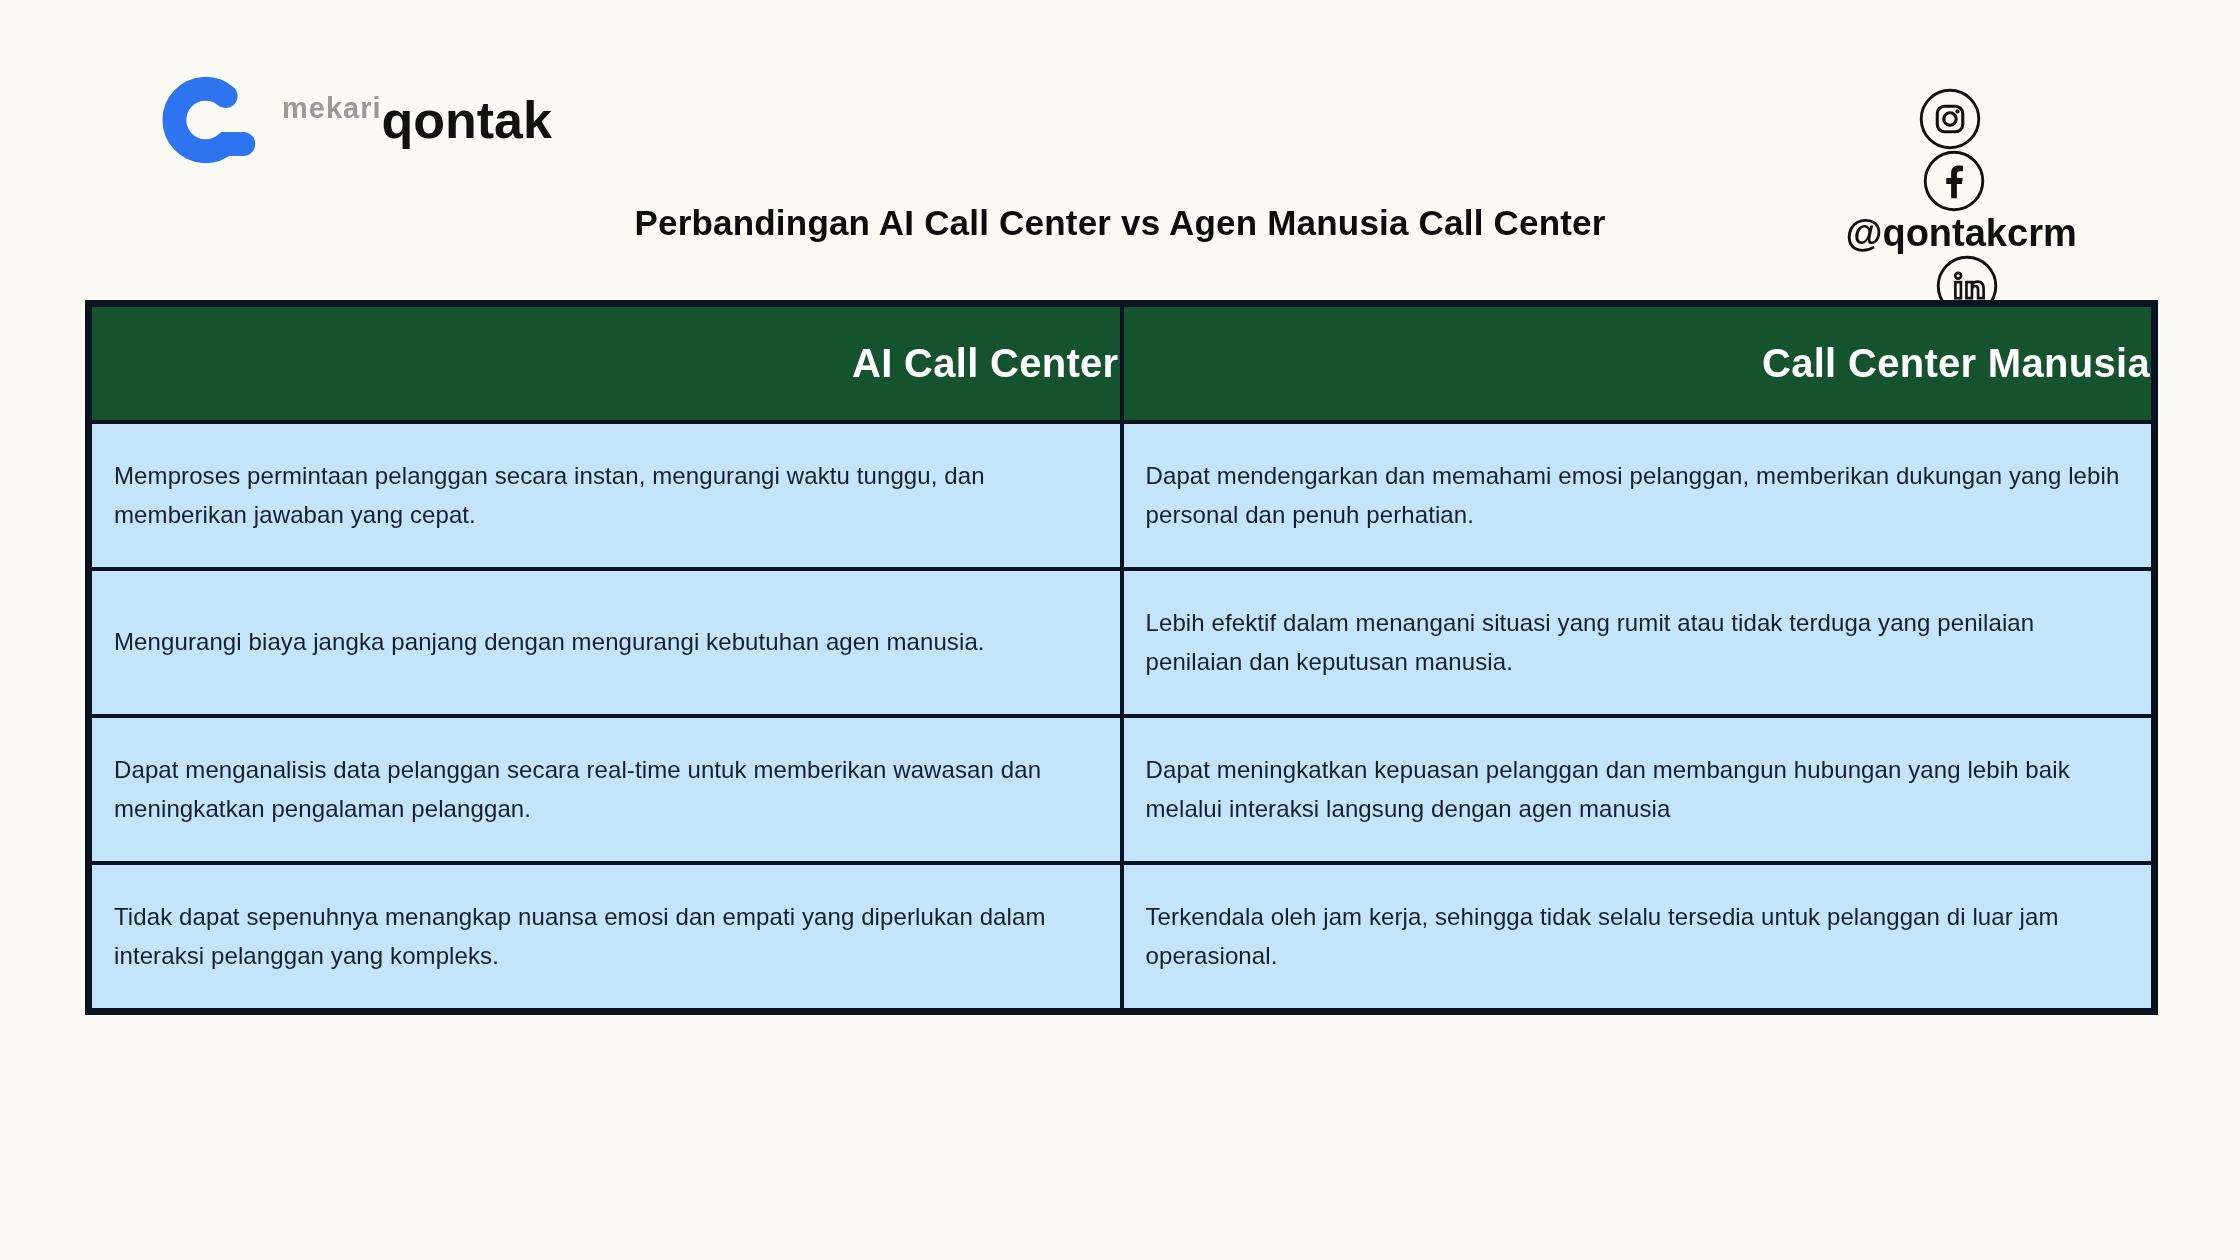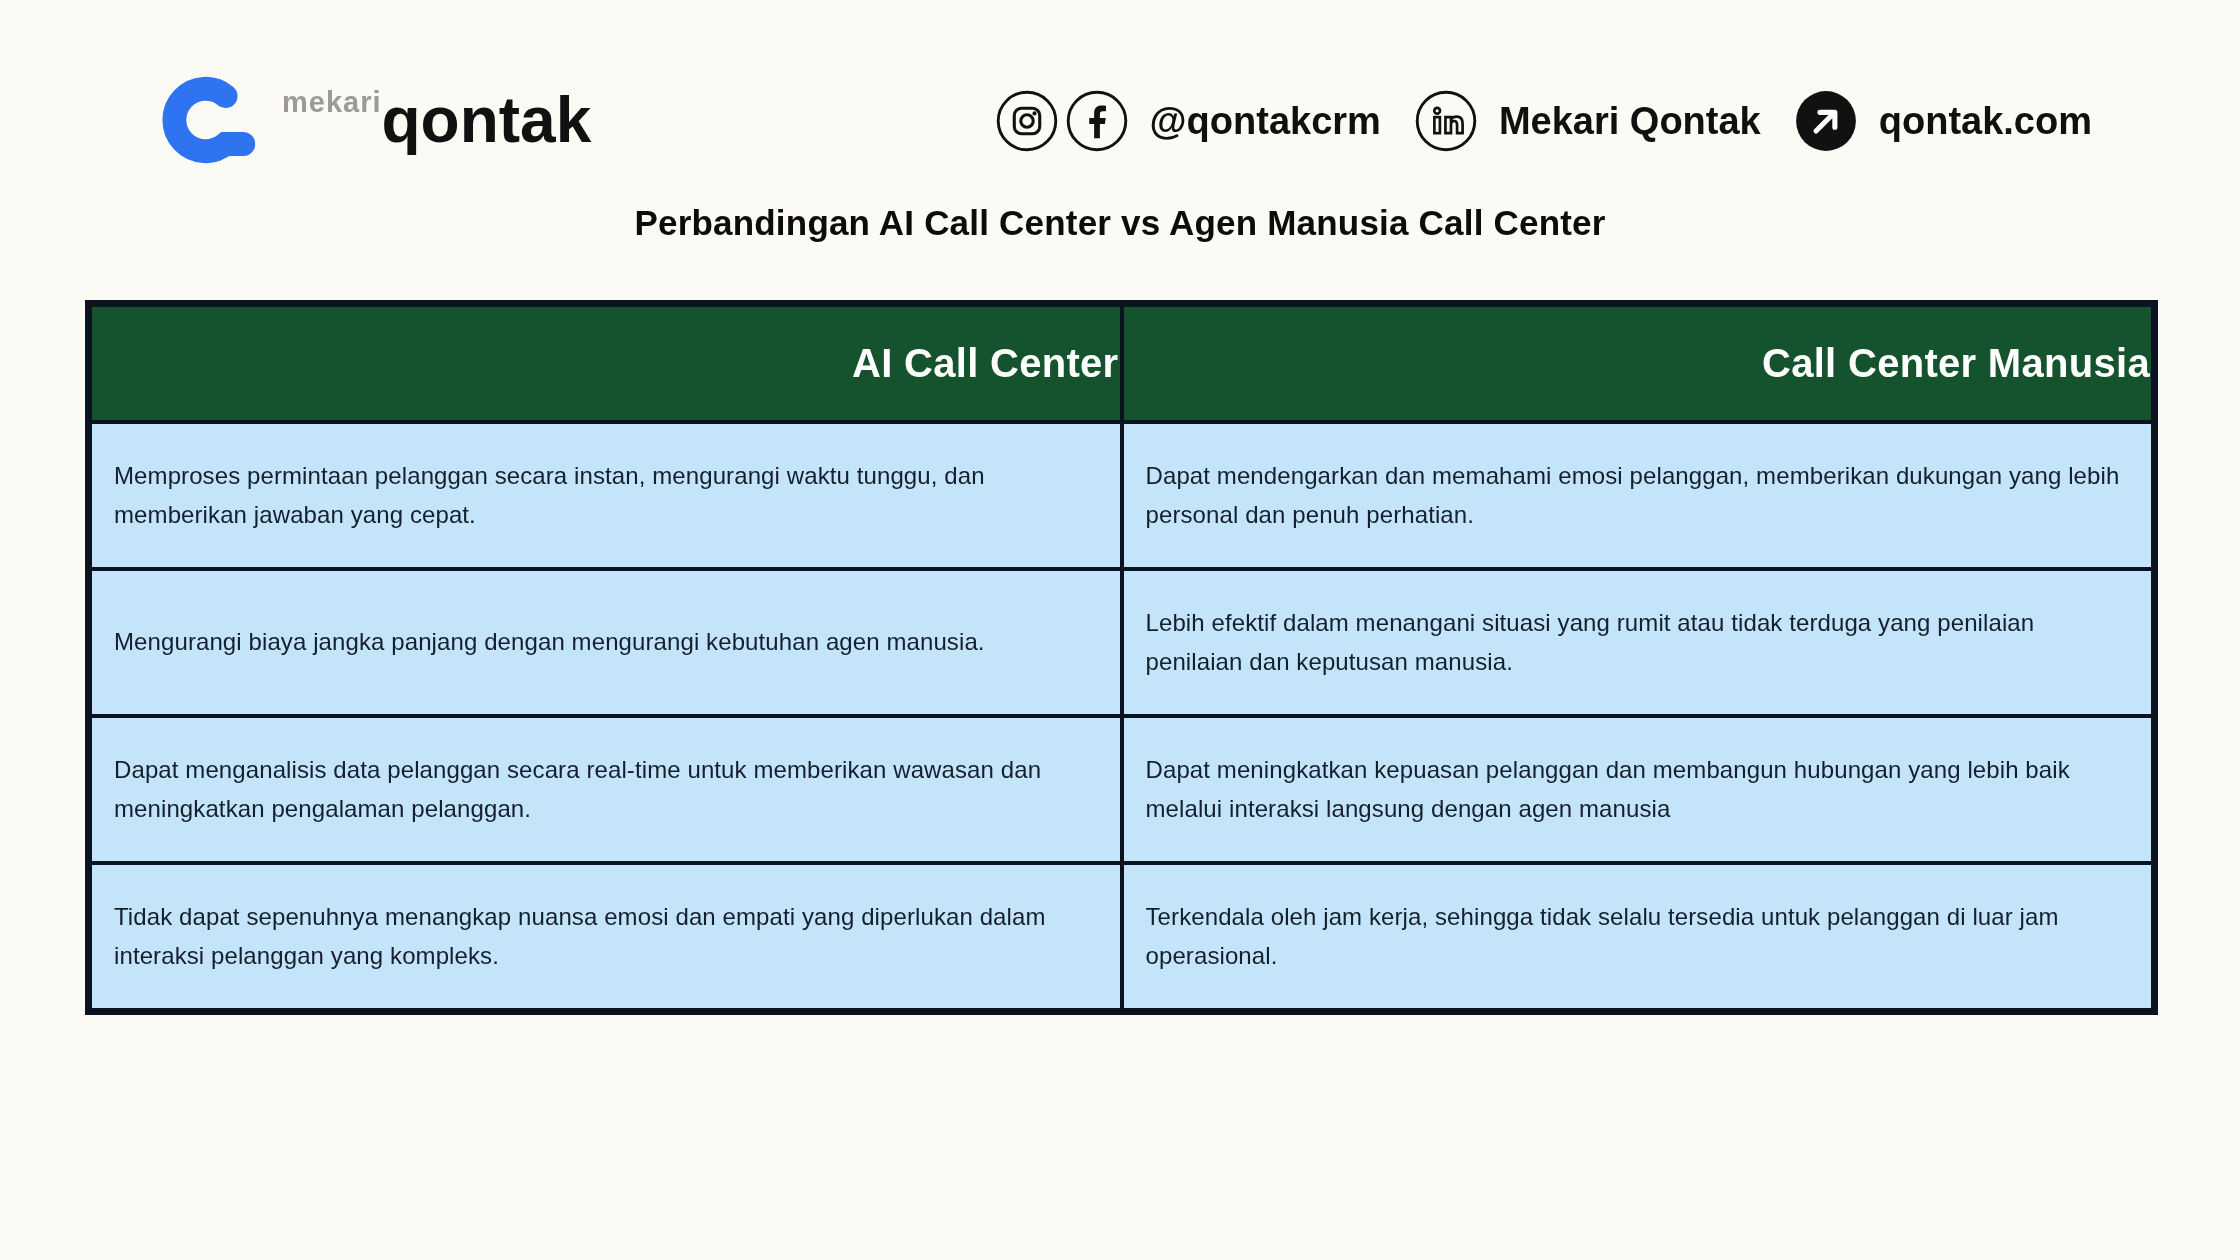"qontak" .logo-bottom { font-size: 64px -> 52px }
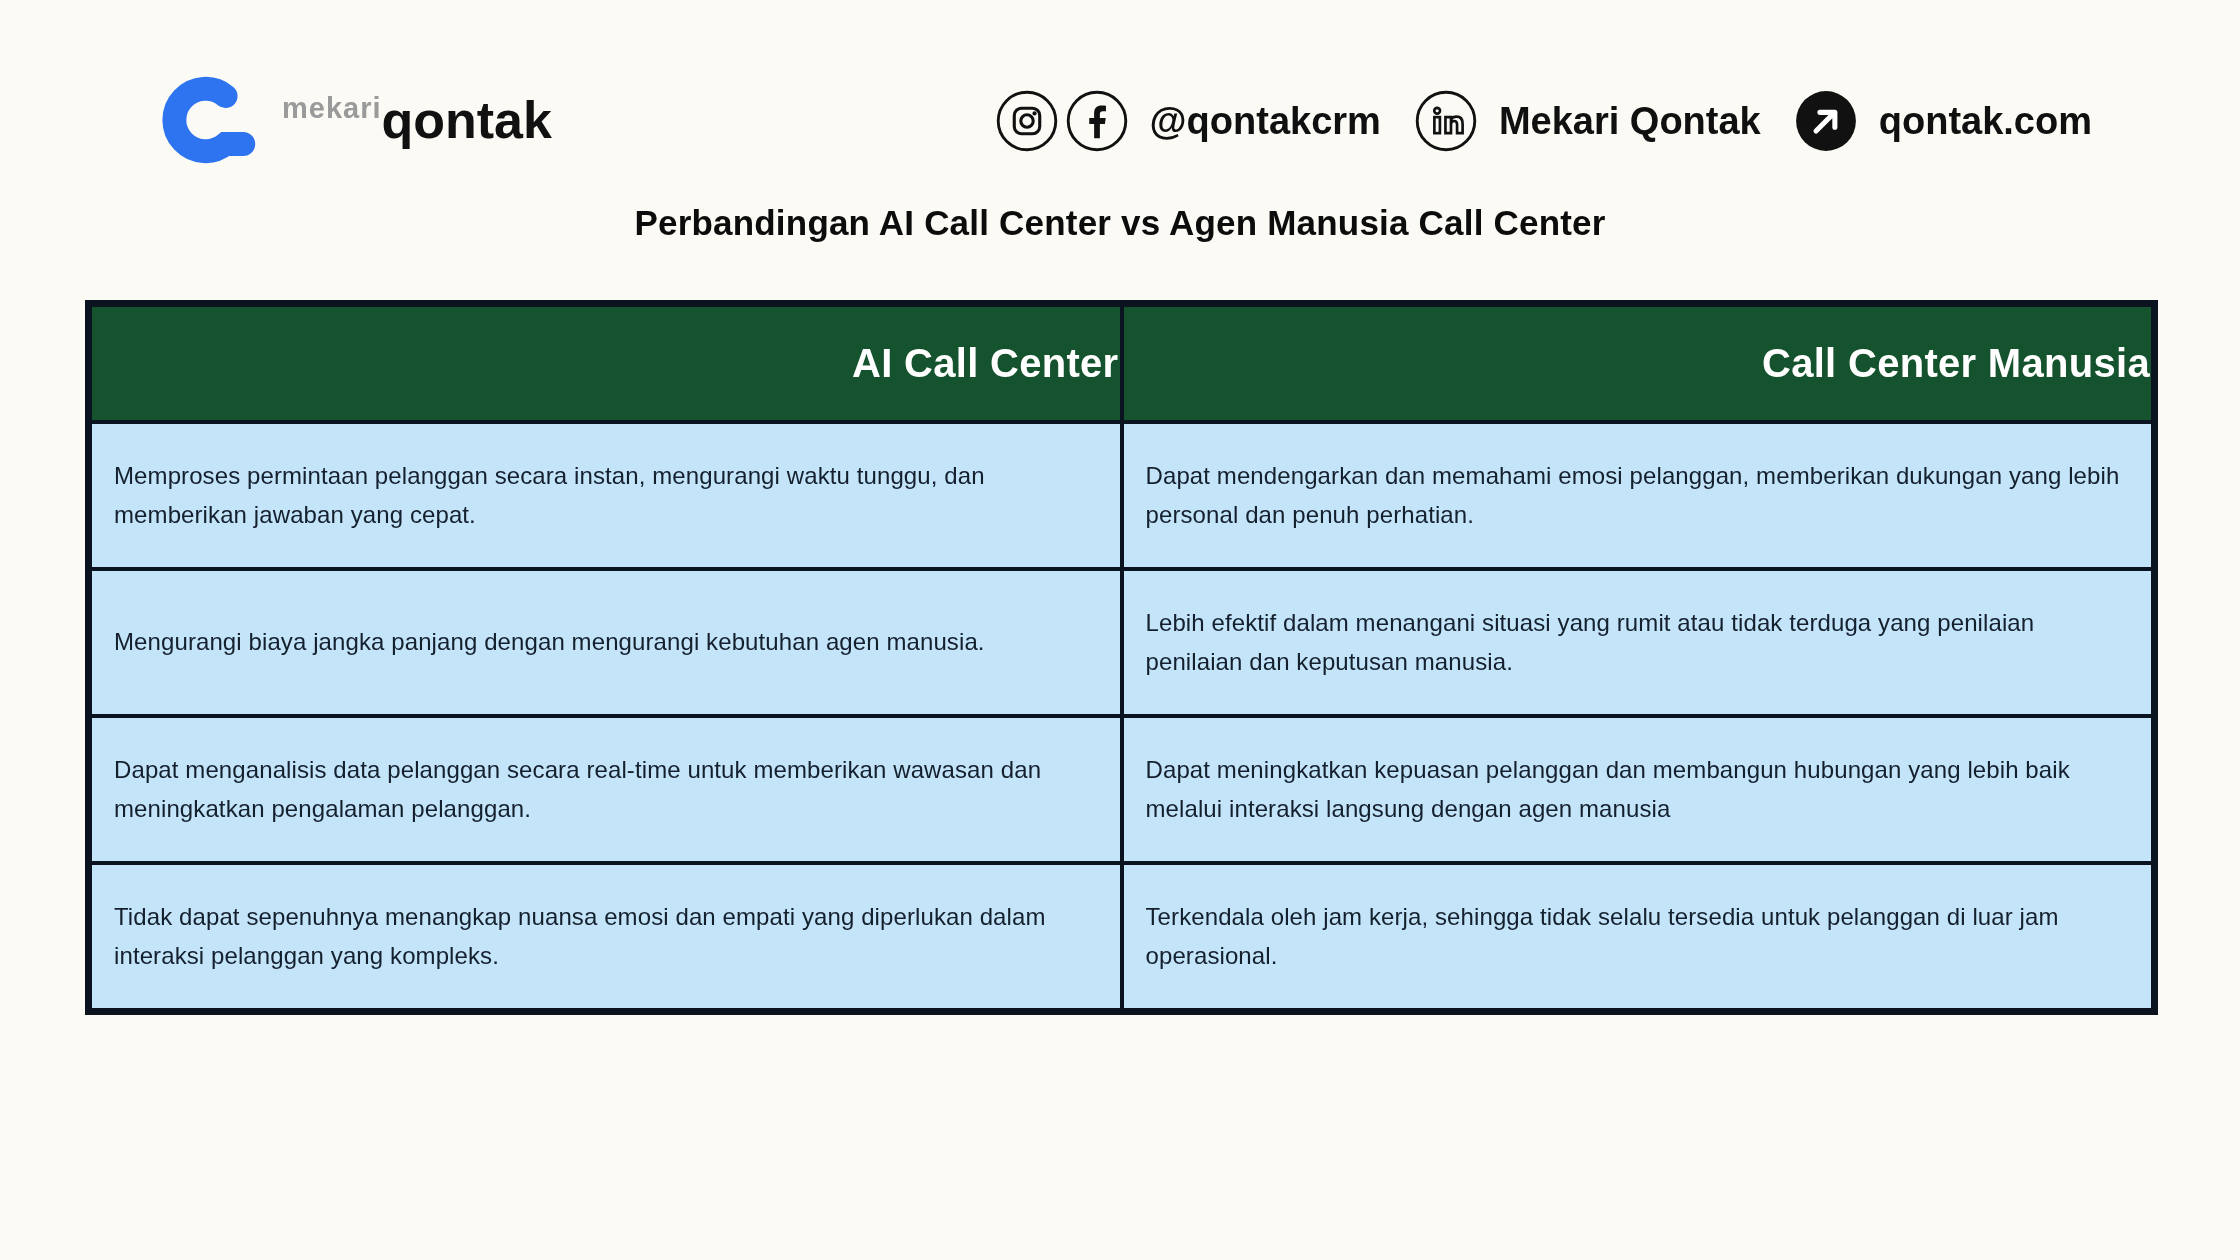"@qontakcrm" .social { flex-direction: none -> column }
